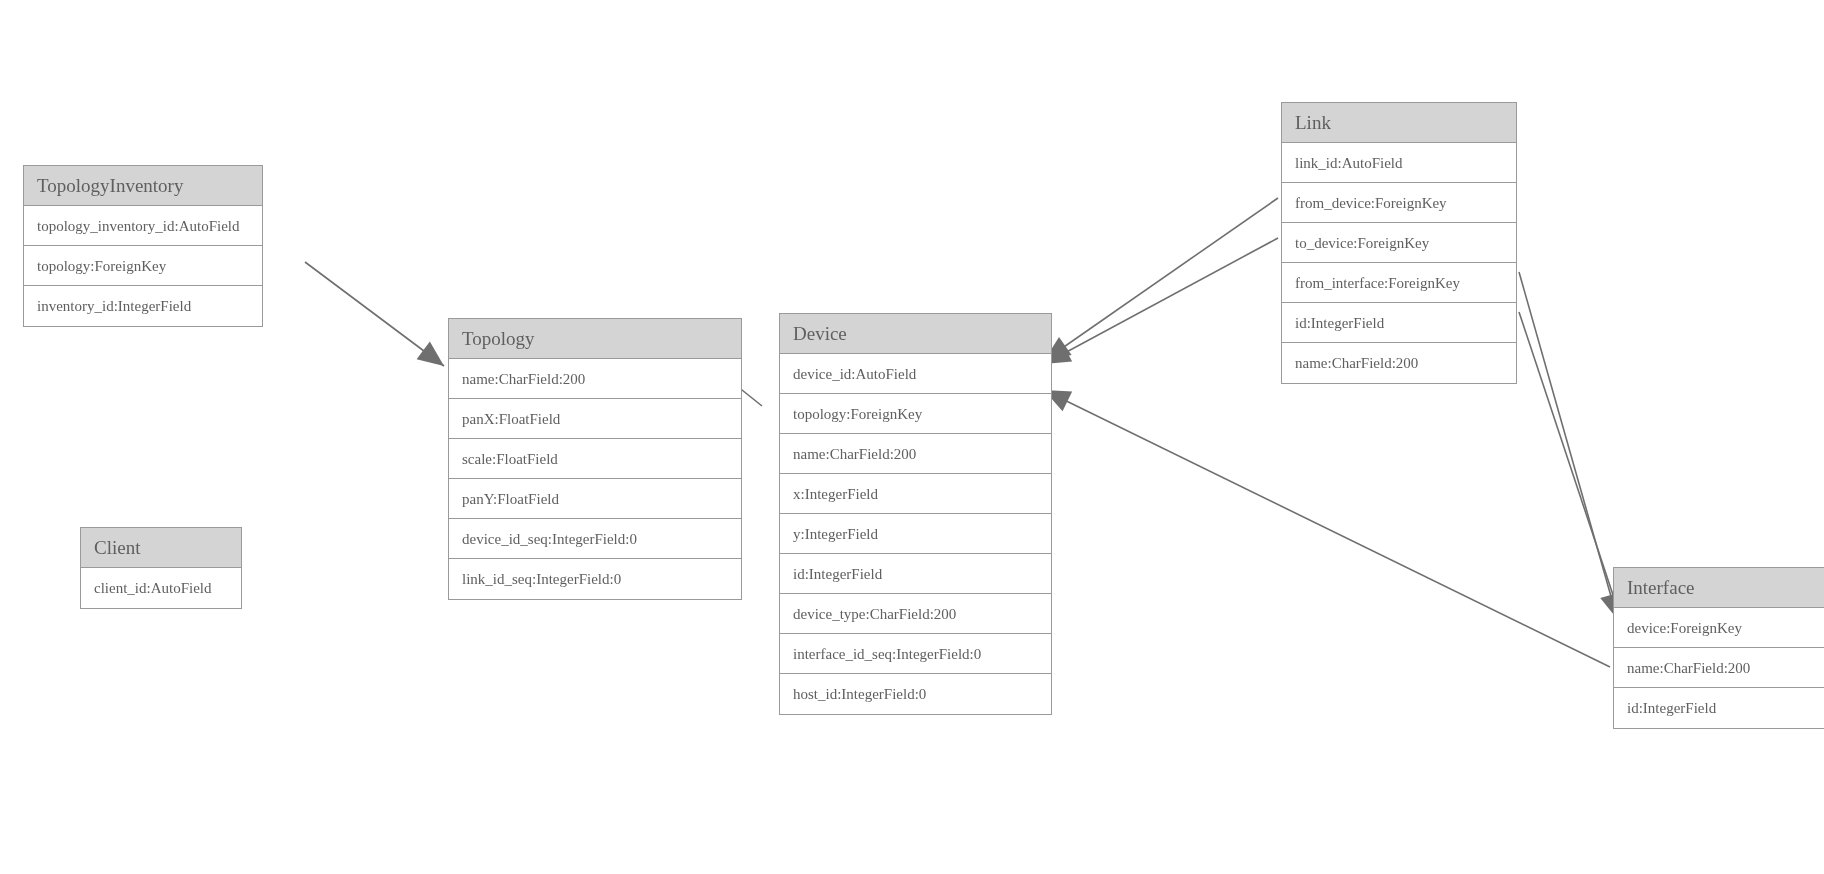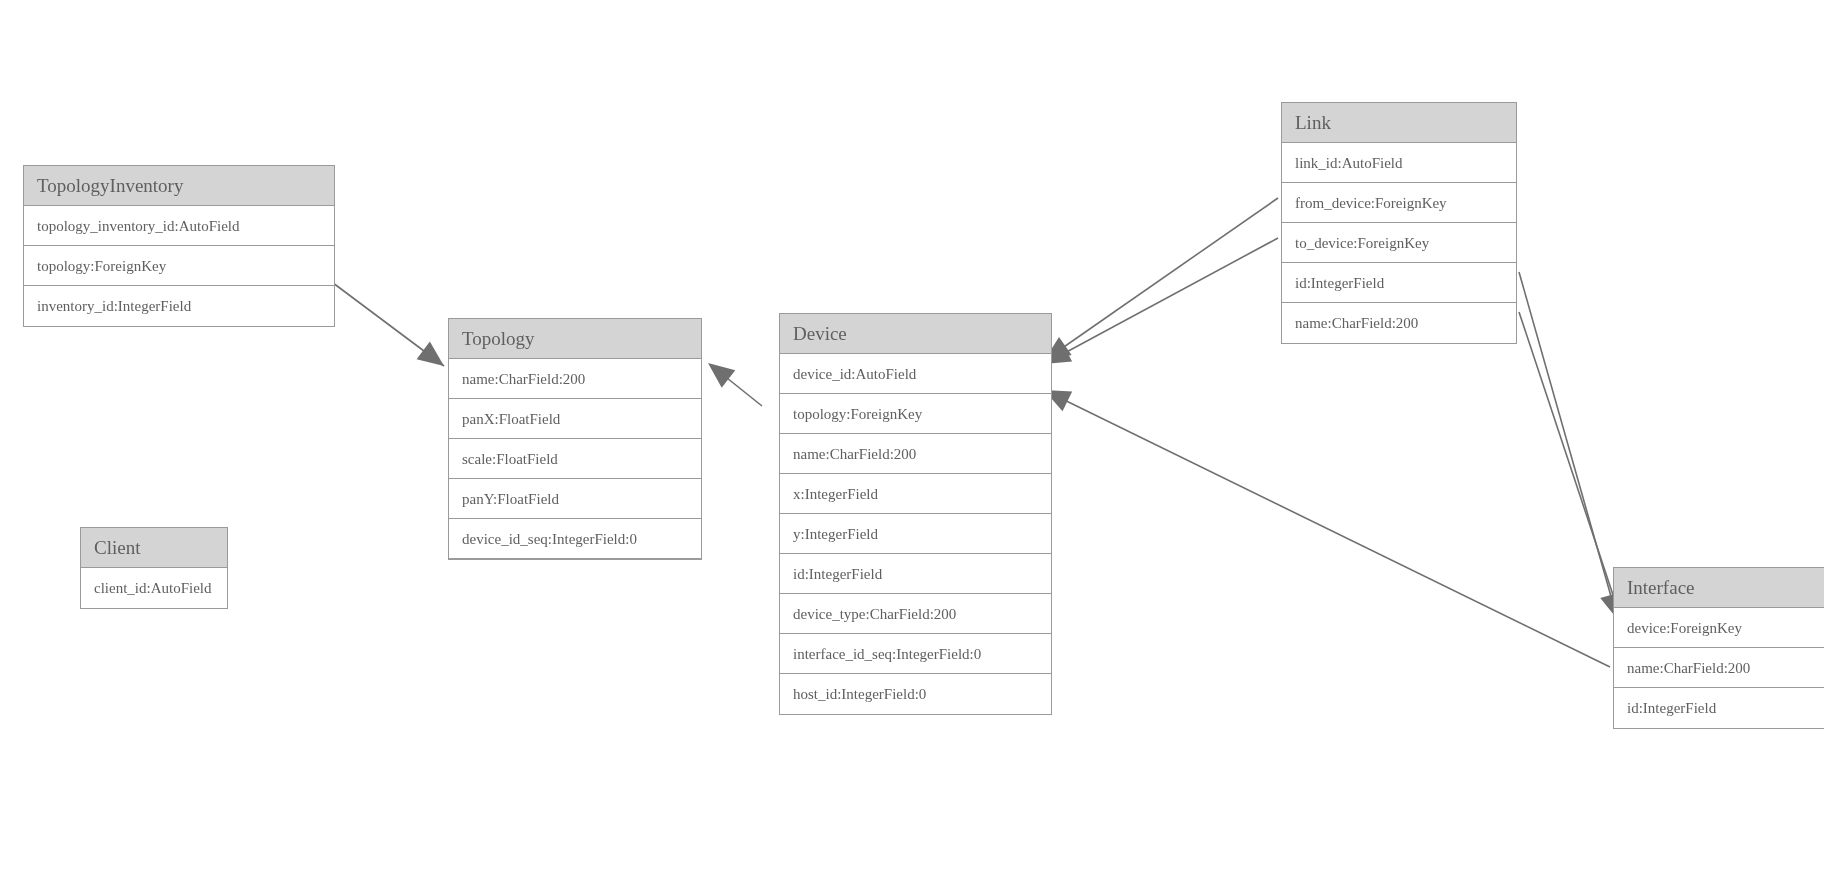"TopologyInventory" div.entity { width: 312px -> 240px }
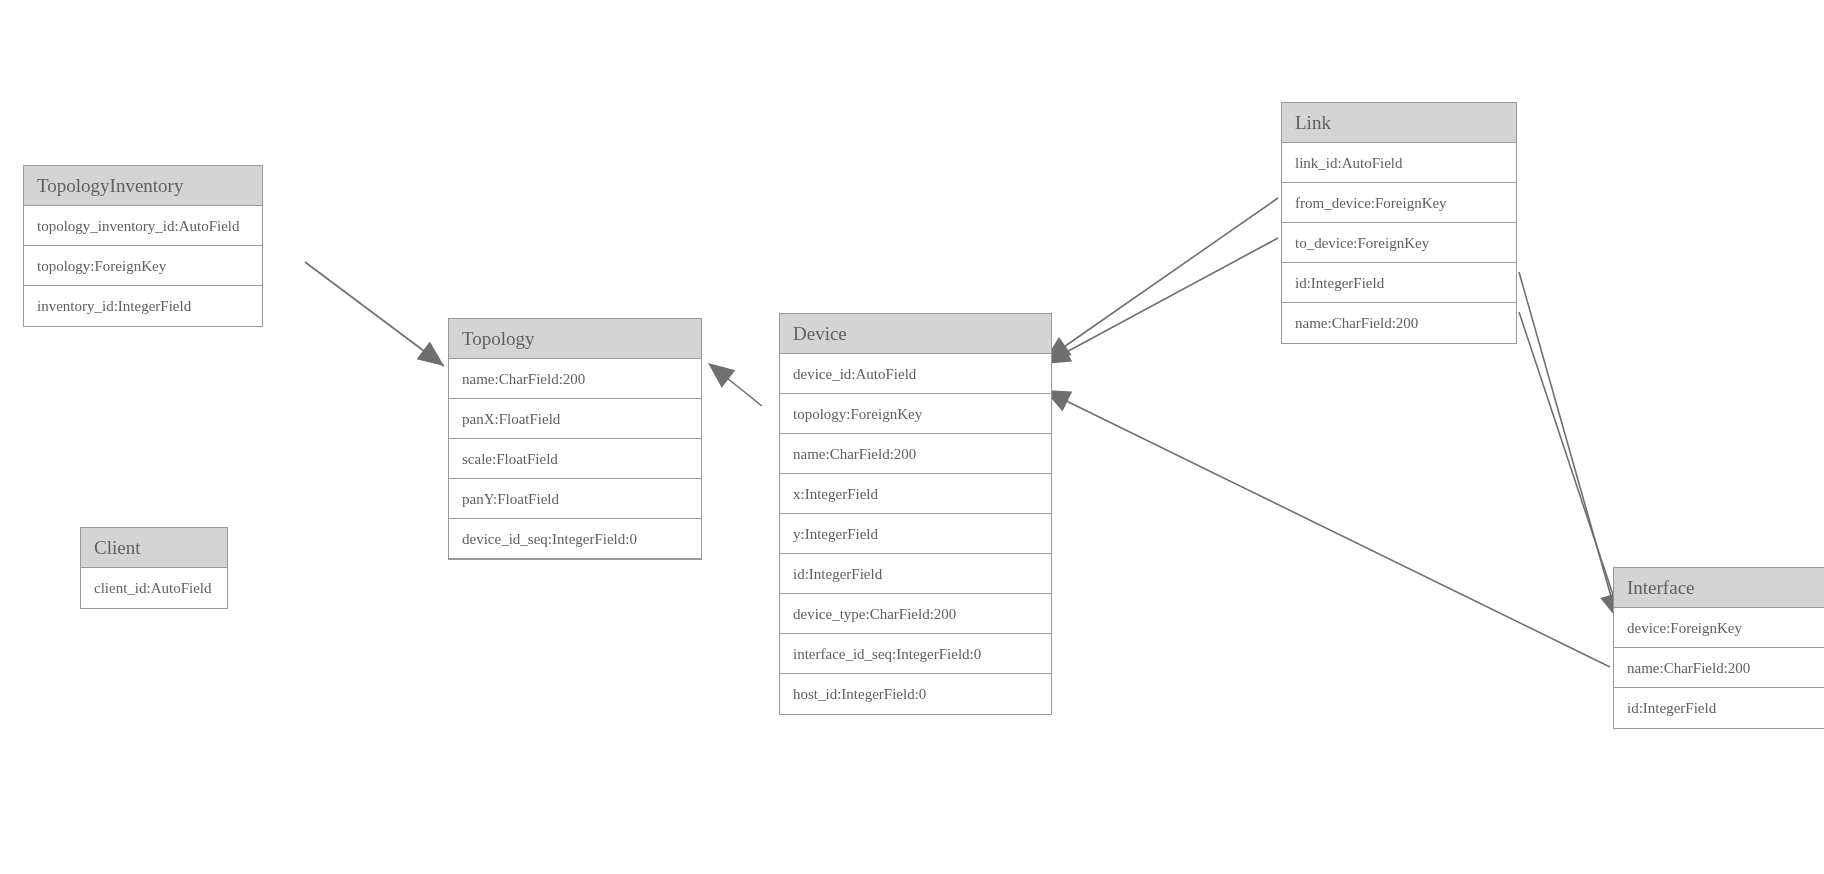"from_interface:ForeignKey" div.entity-row { html: none -> <div>from_interface:ForeignKey</div> }
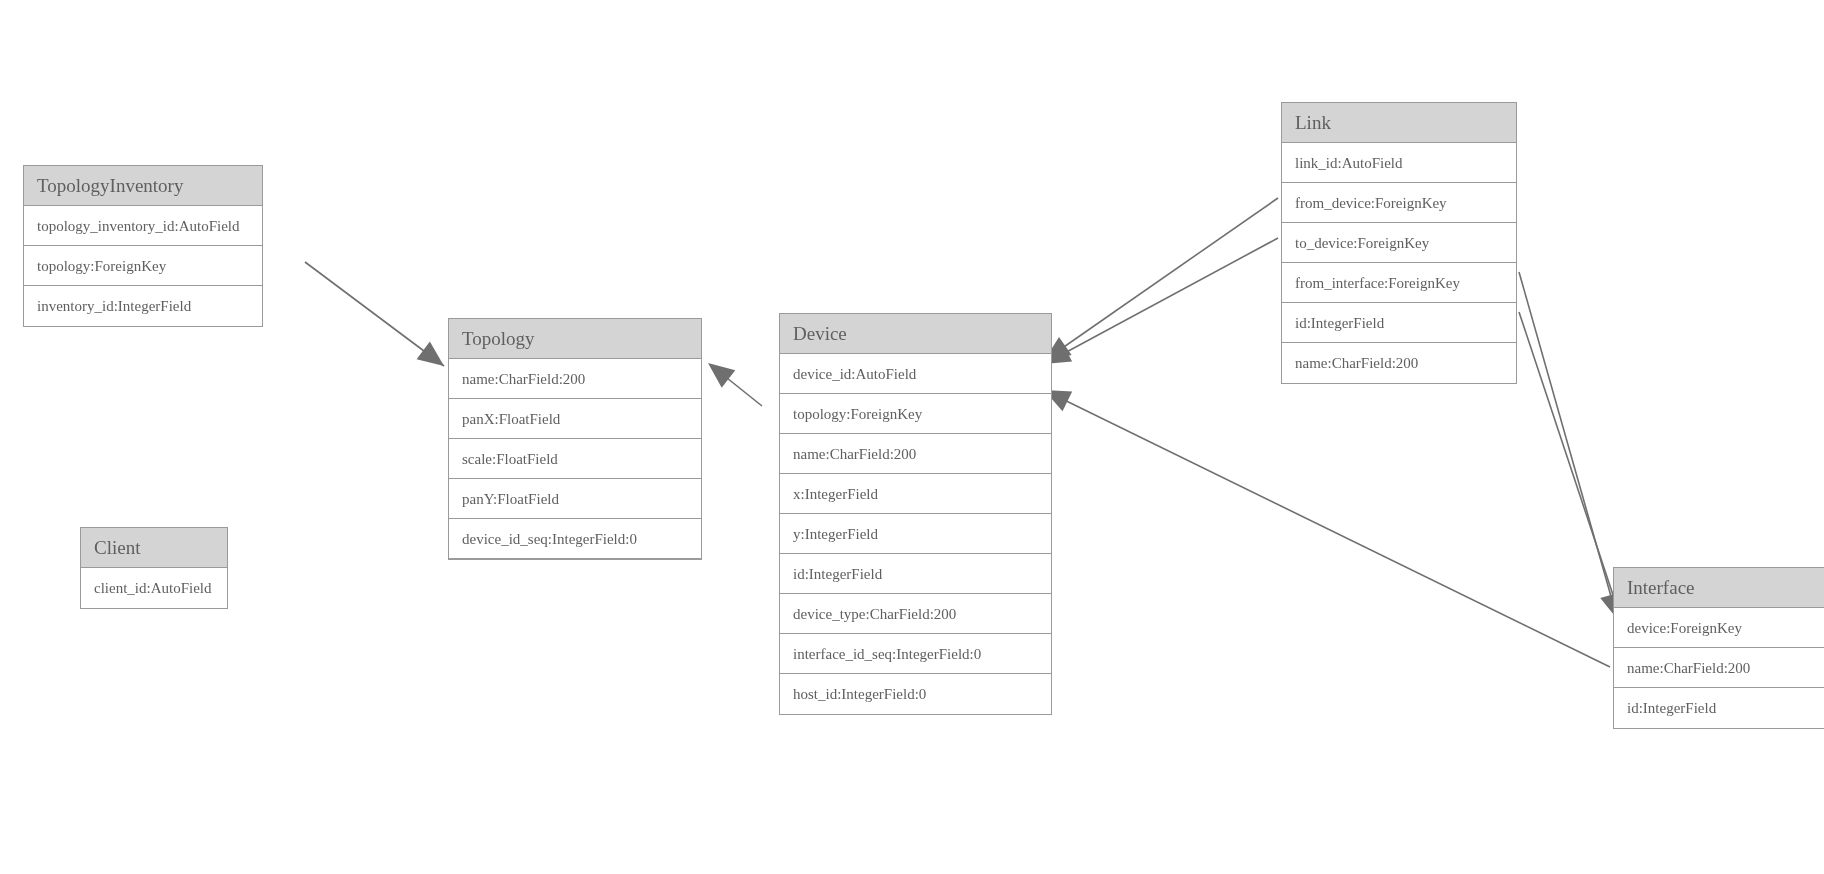"Topology" div.entity { width: 254px -> 294px }
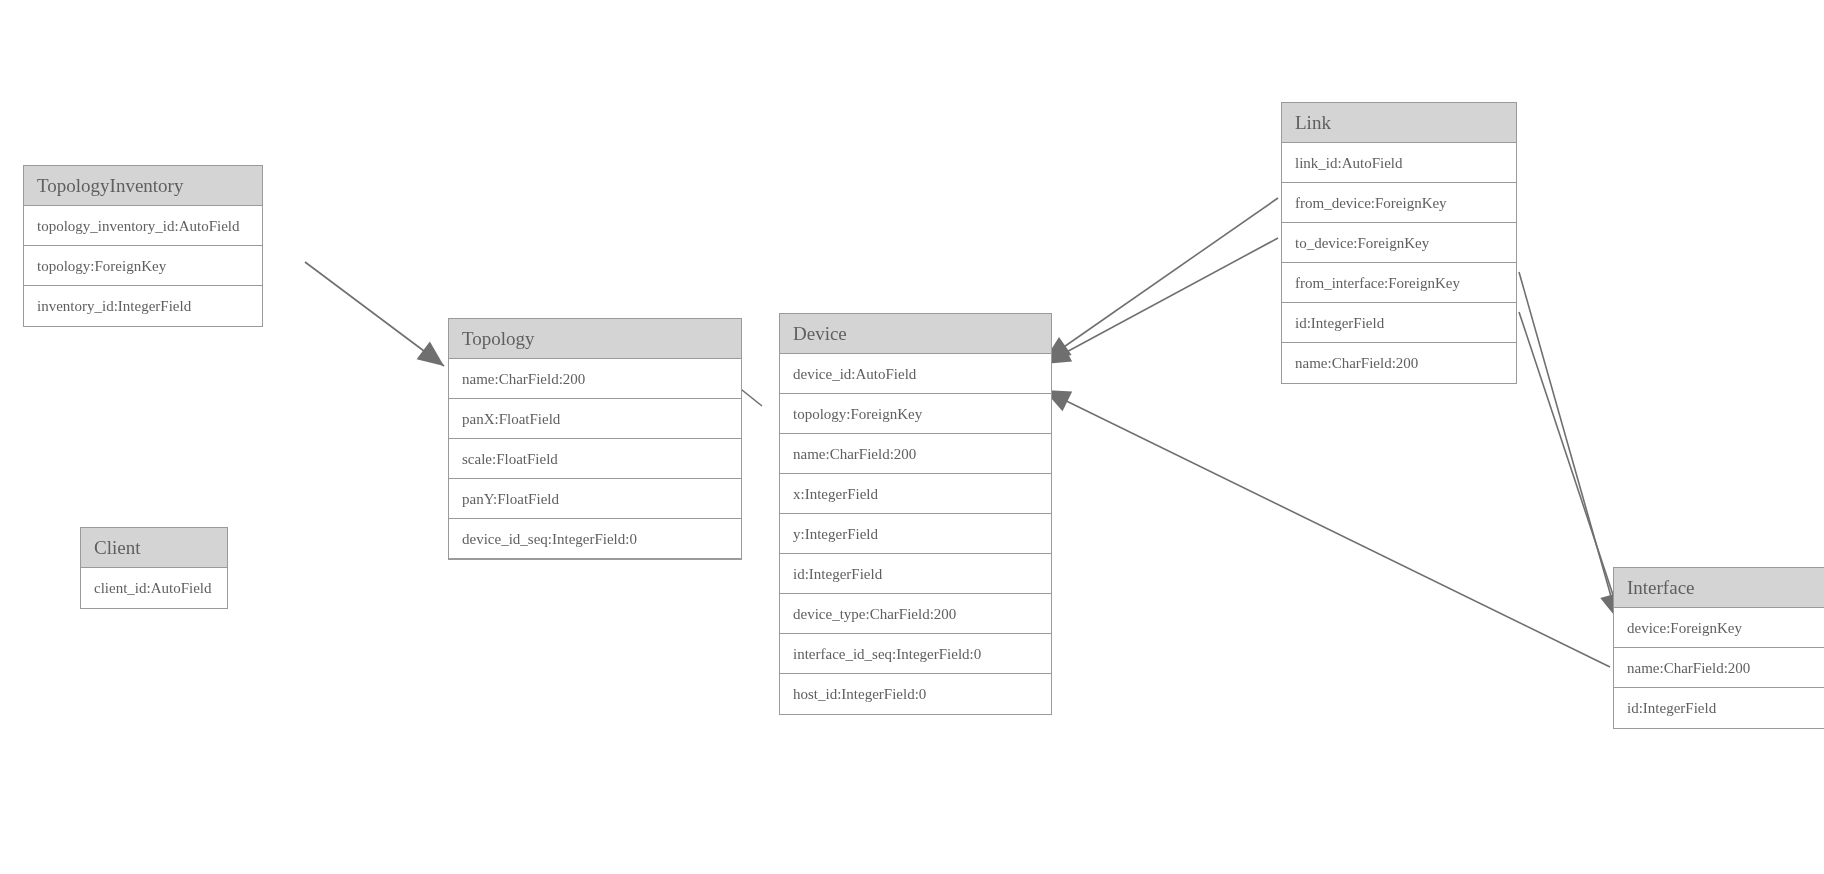"Client" div.entity { width: 148px -> 162px }
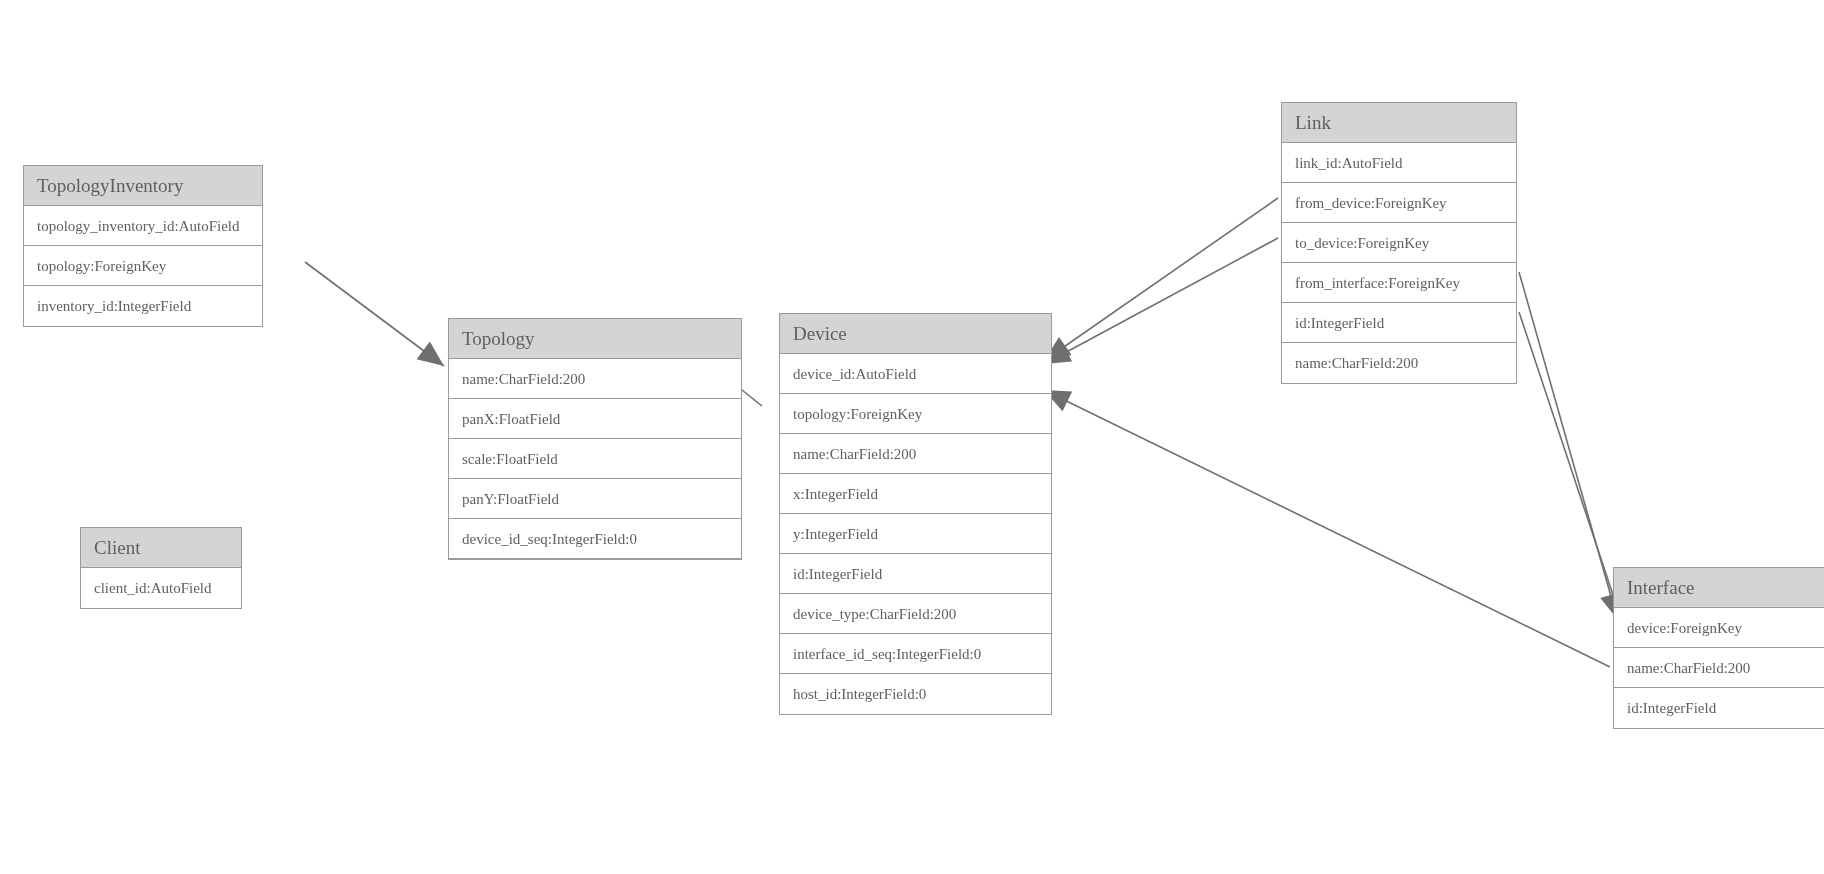"link_id_seq:IntegerField:0" div.entity-row { html: none -> <div>link_id_seq:IntegerField:0</div> }
